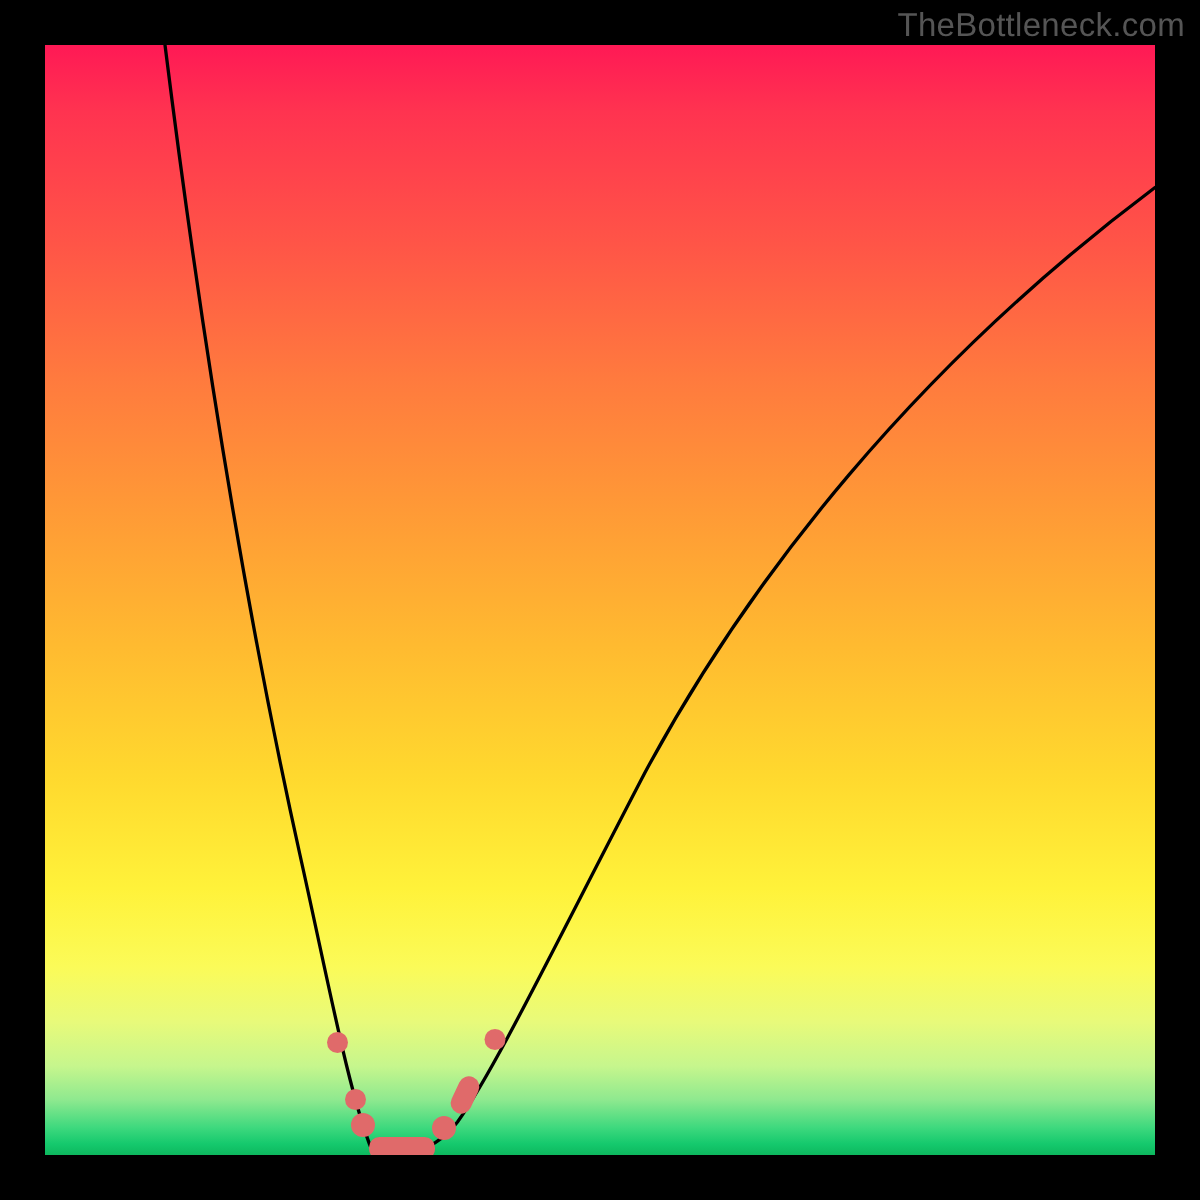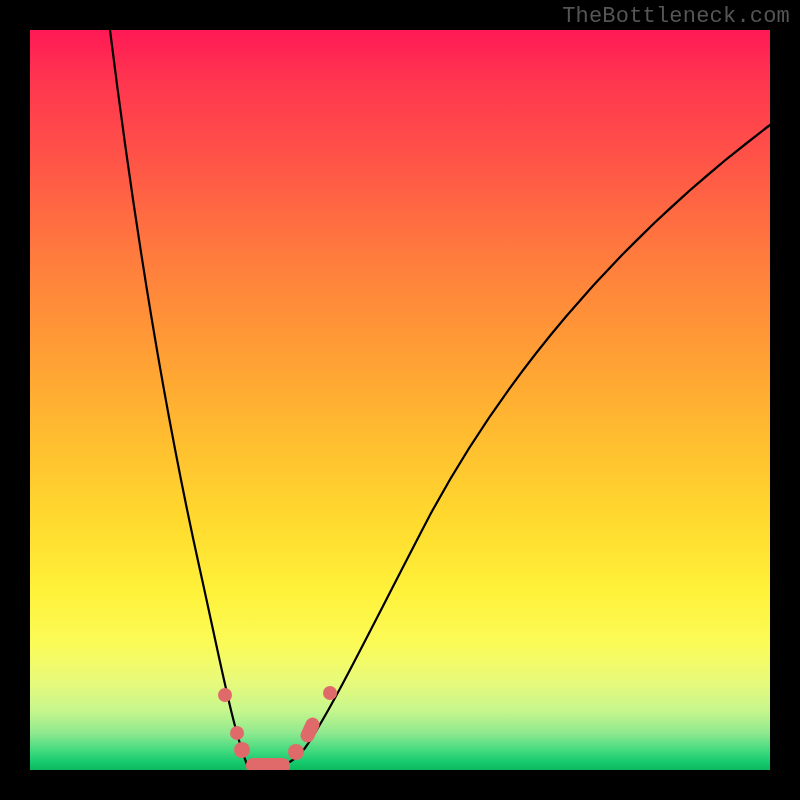"TheBottleneck.com" .frame { font-family: Liberation Mono, monospace -> none }
